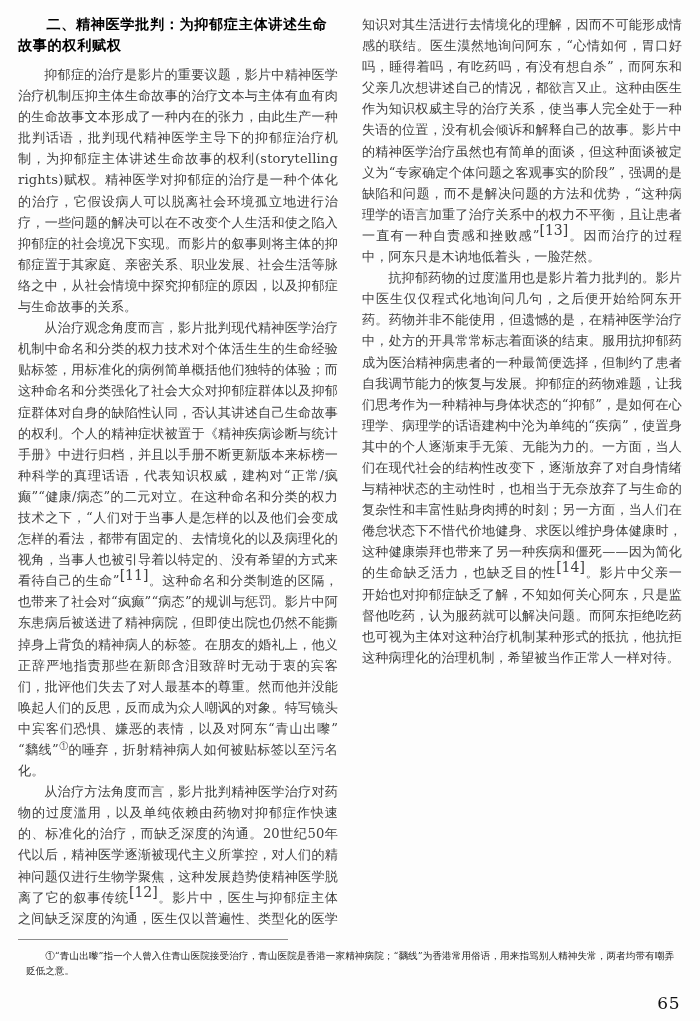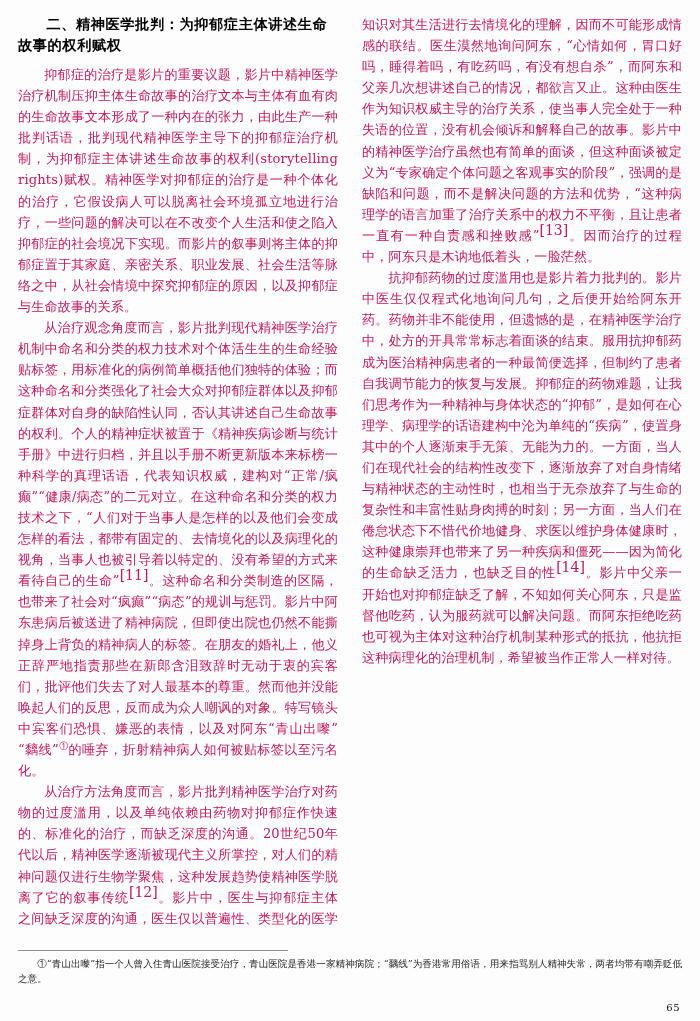"抑郁症的治疗是影片的重要议题，影片中精神医学治疗机制压抑主体生命故事的治疗文本与" p.body { color: #be185d -> #404040 }
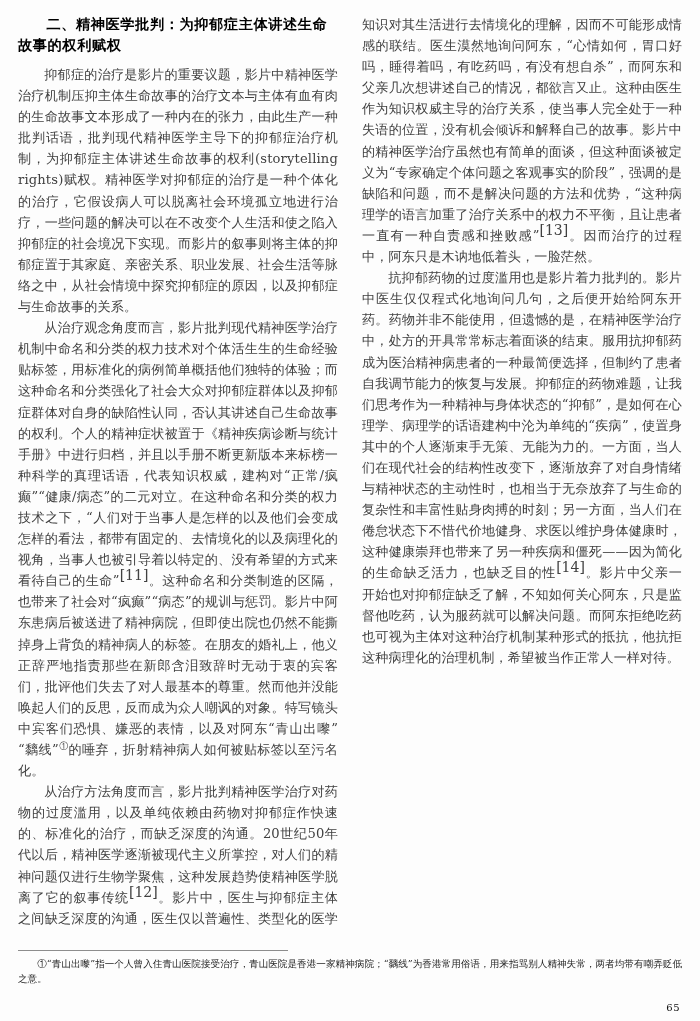"①“青山出嚟”指一个人曾入住青山医院接受治疗，青山医院是香港一家精神病院；“黐线" .footnote-text { margin: 0 -> 8px }
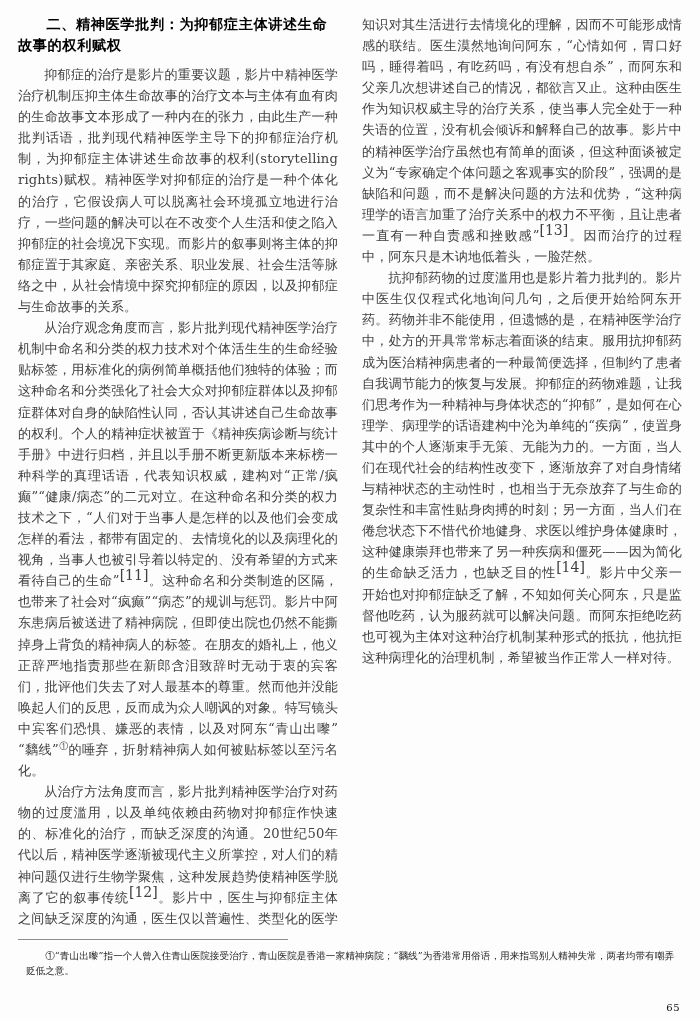"65" .folio { font-size: 10px -> 17px }
